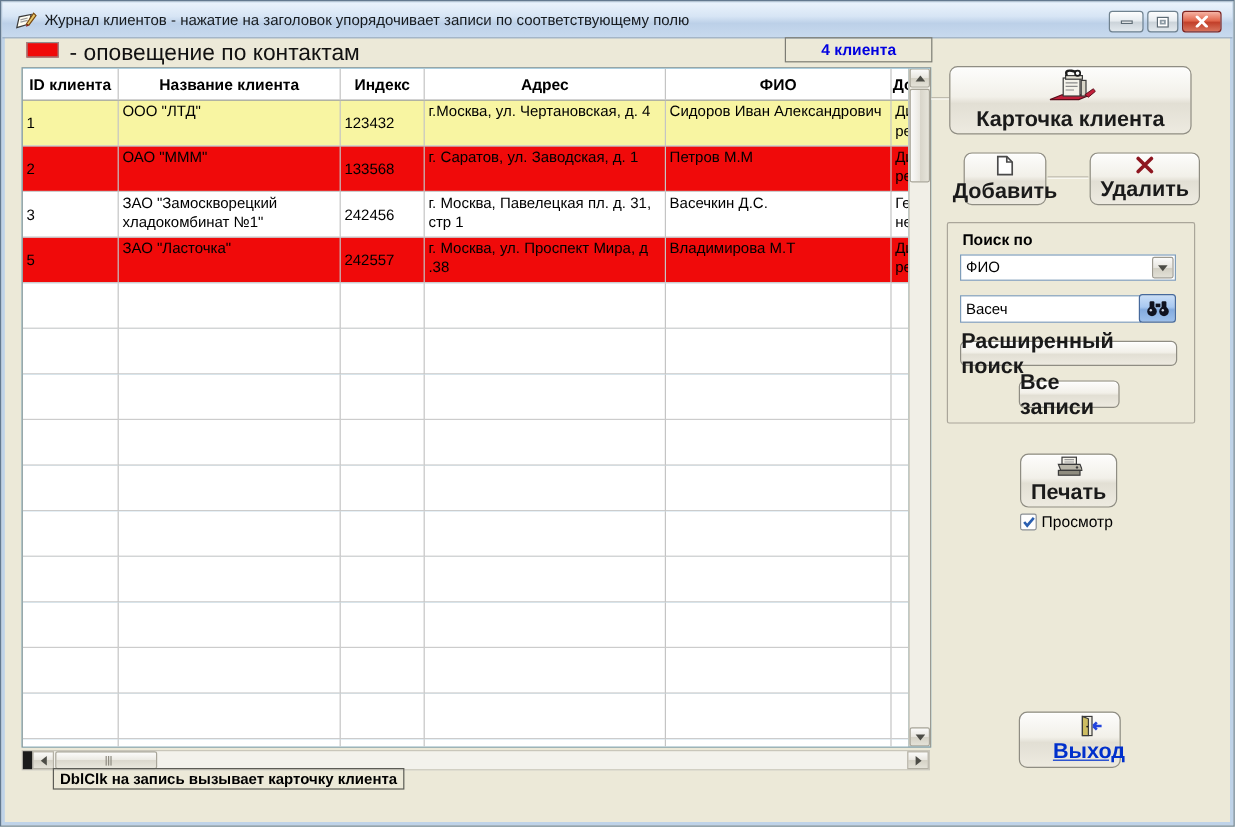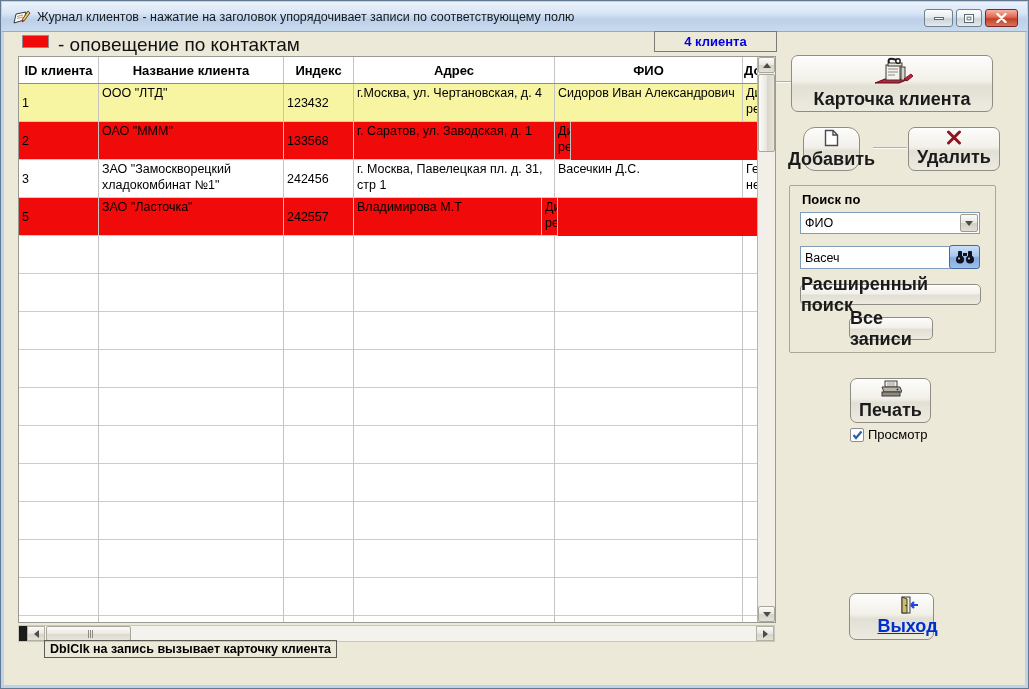"Петров М.М" div.cell { html: none -> <div>Петров М.М</div> }
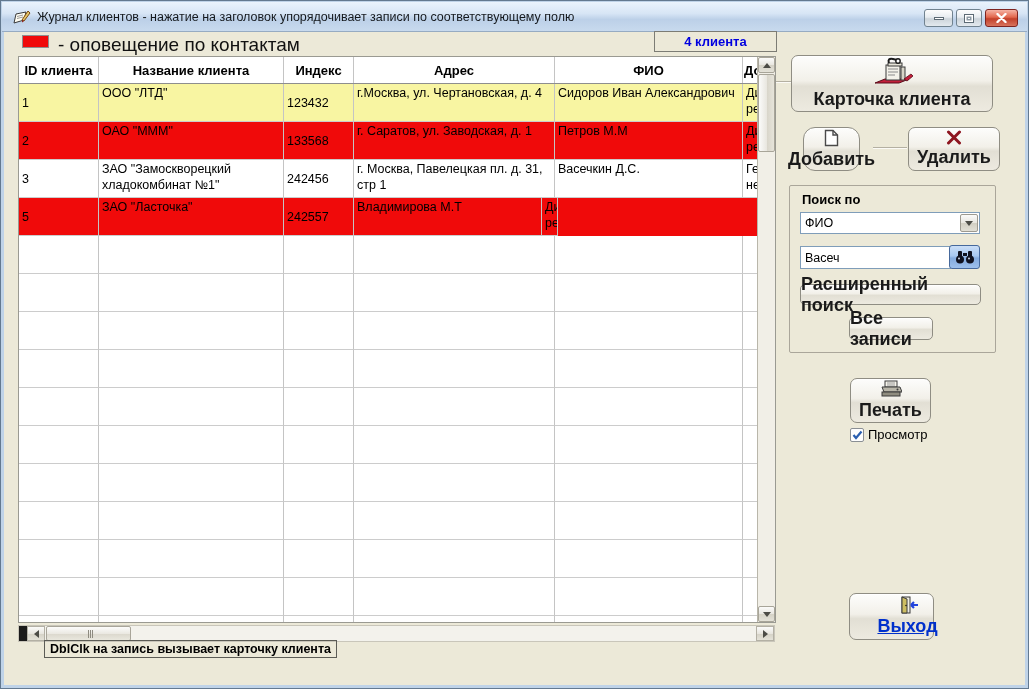"Добавить" div.btn { border-radius: 12px -> none; width: 57px -> 69px }
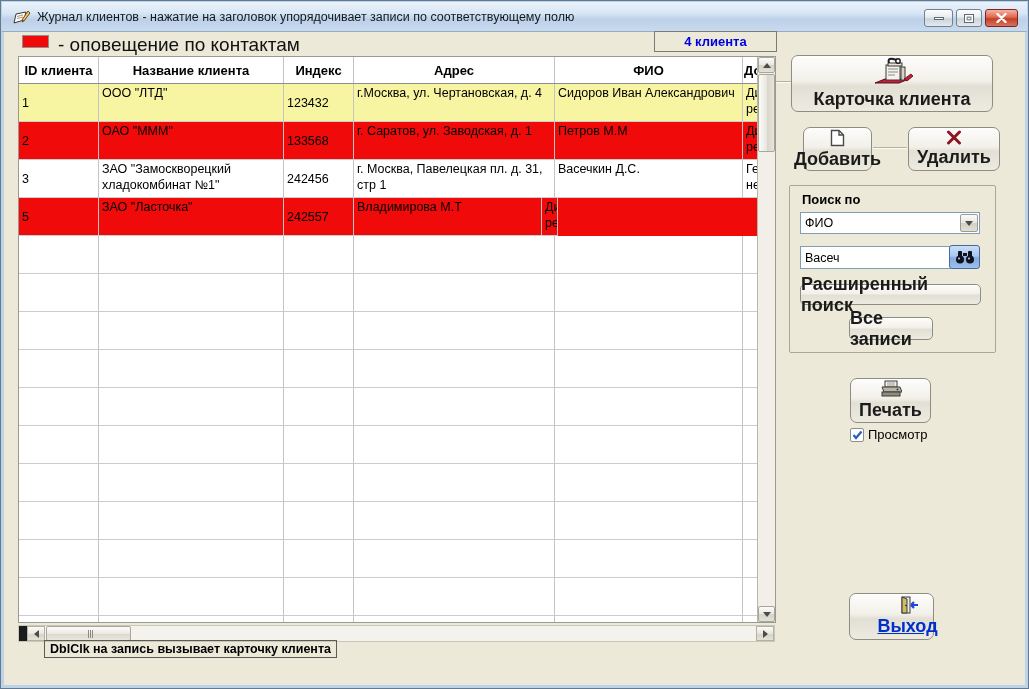"г. Москва, ул. Проспект Мира," div.cell { html: none -> <div>г. Москва, ул. Проспект Мира, д .38</div> }
